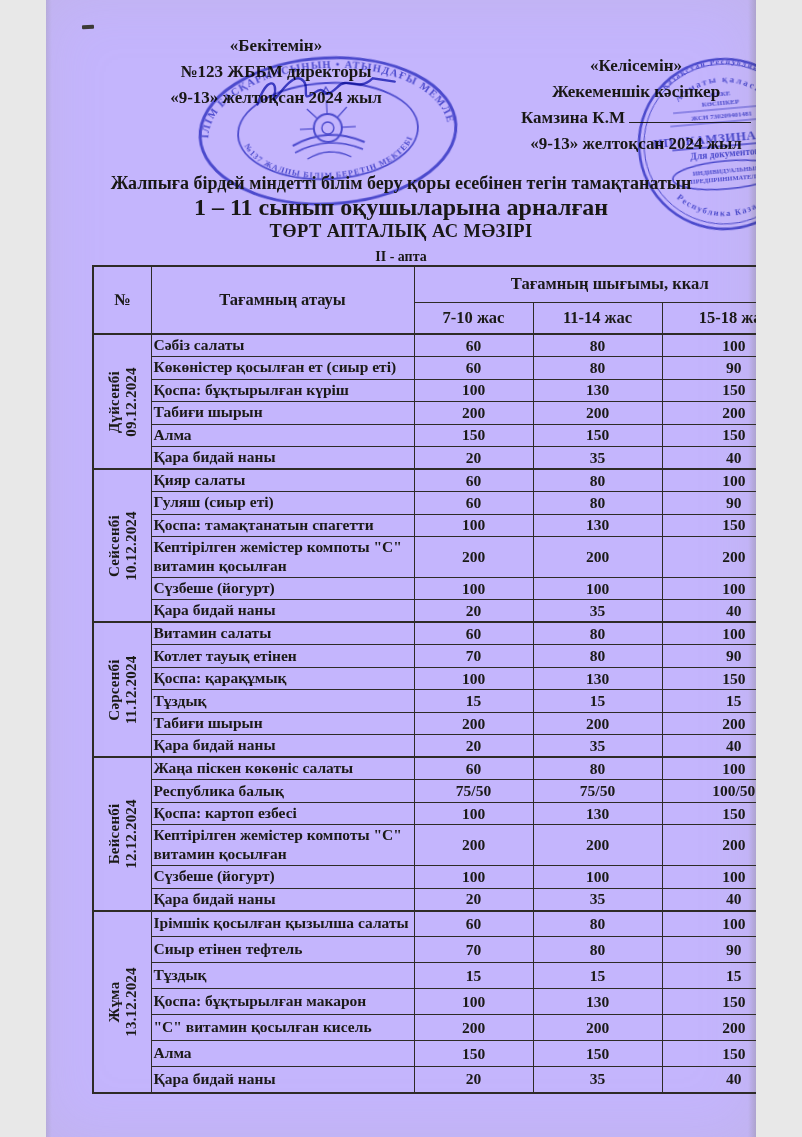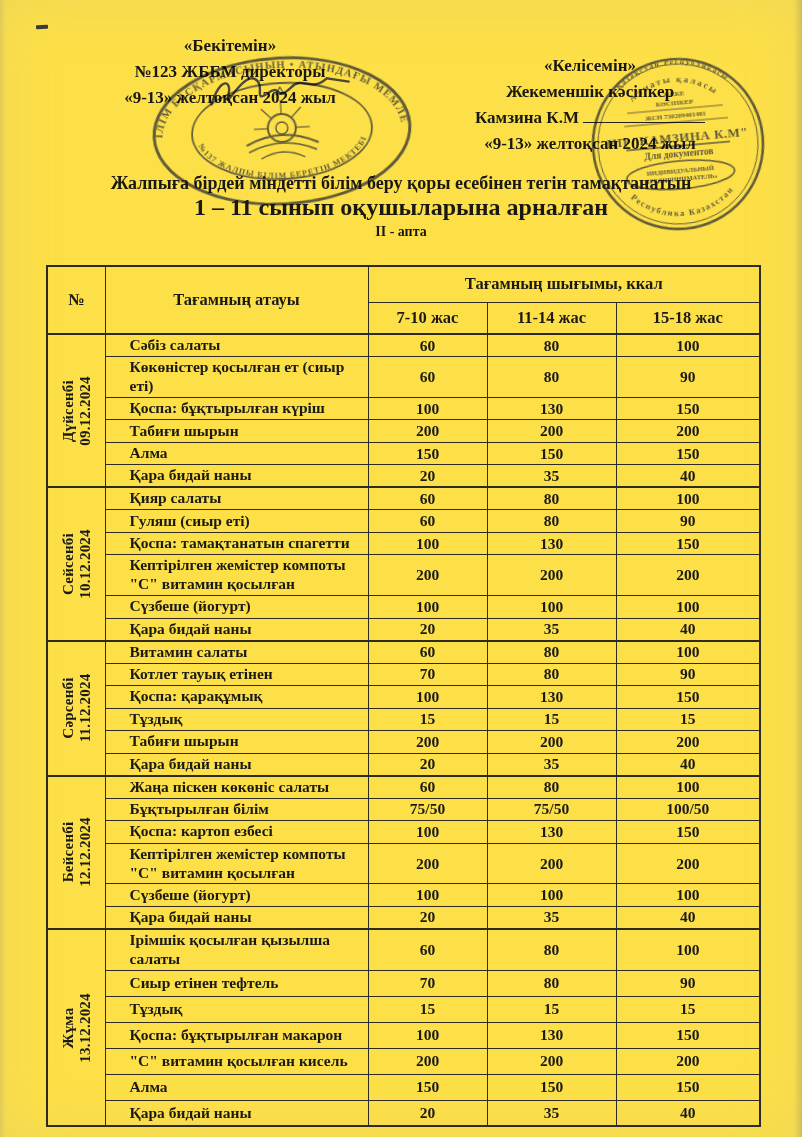"«Бекітемін»" .page { background: #fde047 -> #c4b5fd; width: 802px -> 710px }
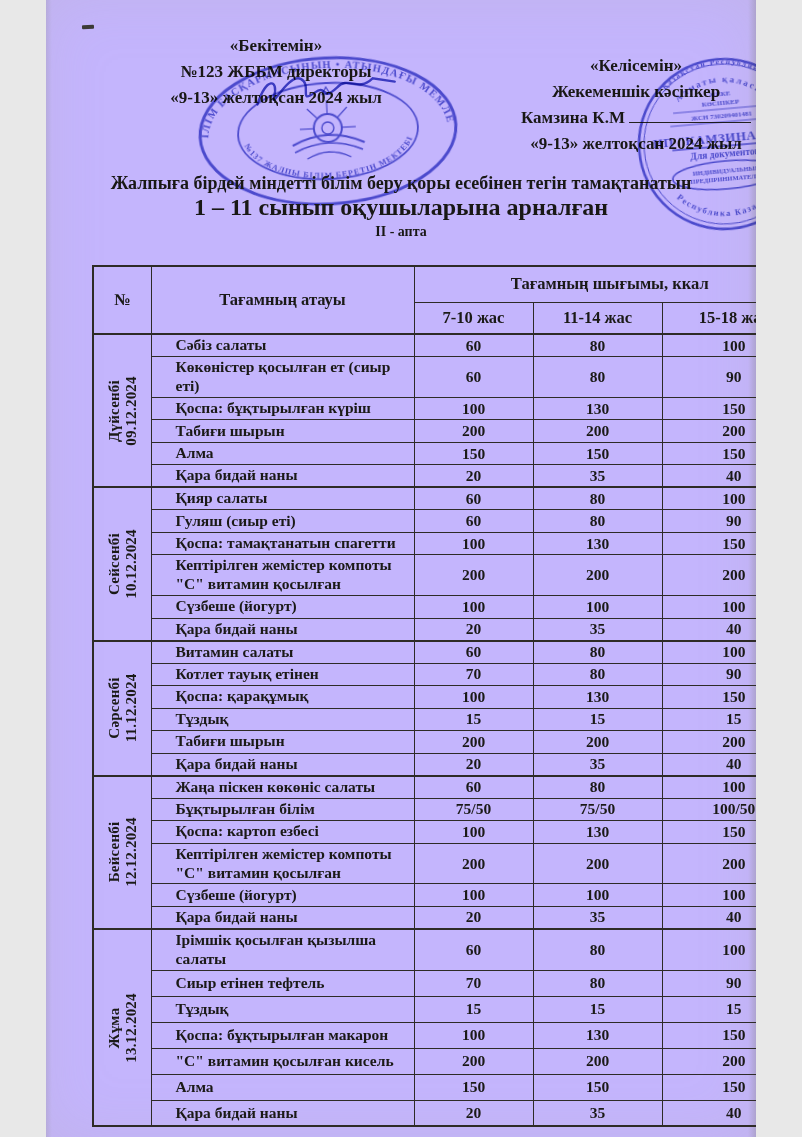"ТӨРТ АПТАЛЫҚ АС МӘЗІРІ" div.t3 { html: none -> <div>ТӨРТ АПТАЛЫҚ АС МӘЗІРІ</div> }
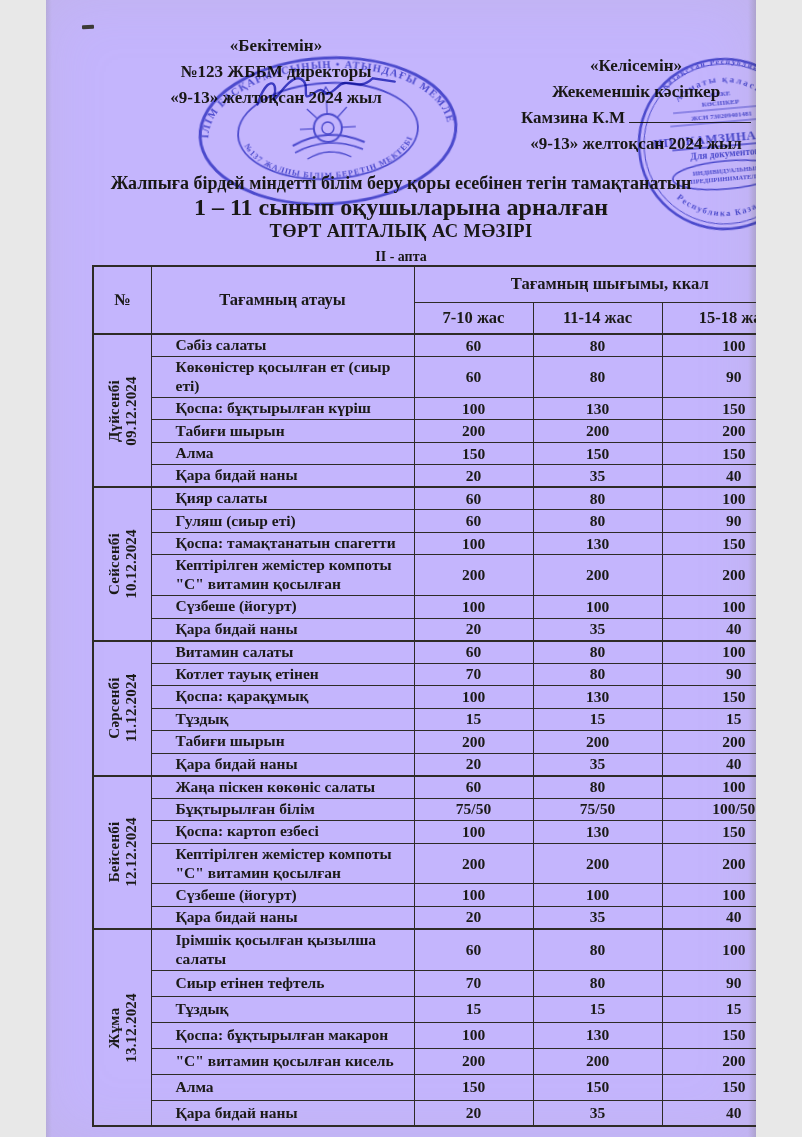"Сәбіз салаты" td.name-cell { padding: 1px 4px 1px 24px -> 1px 4px 1px 2px }
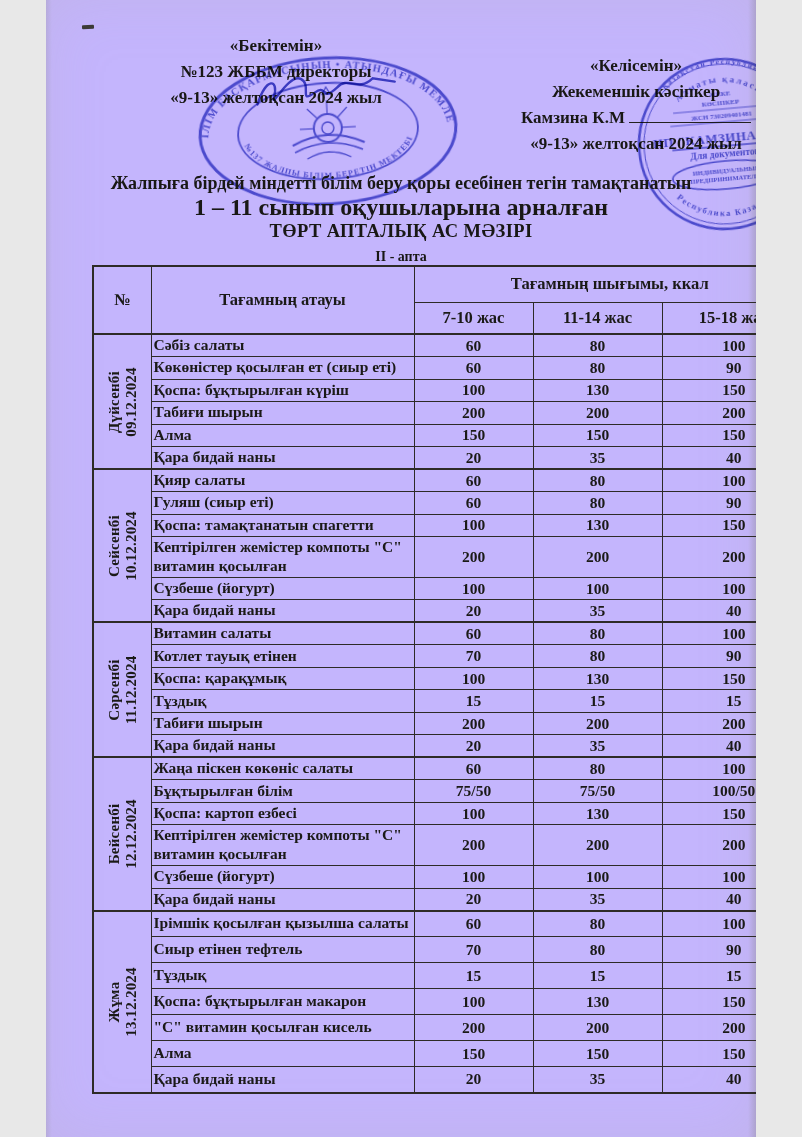"Бұқтырылған білім" td.name-cell { text: Бұқтырылған білім -> Республика балық }
